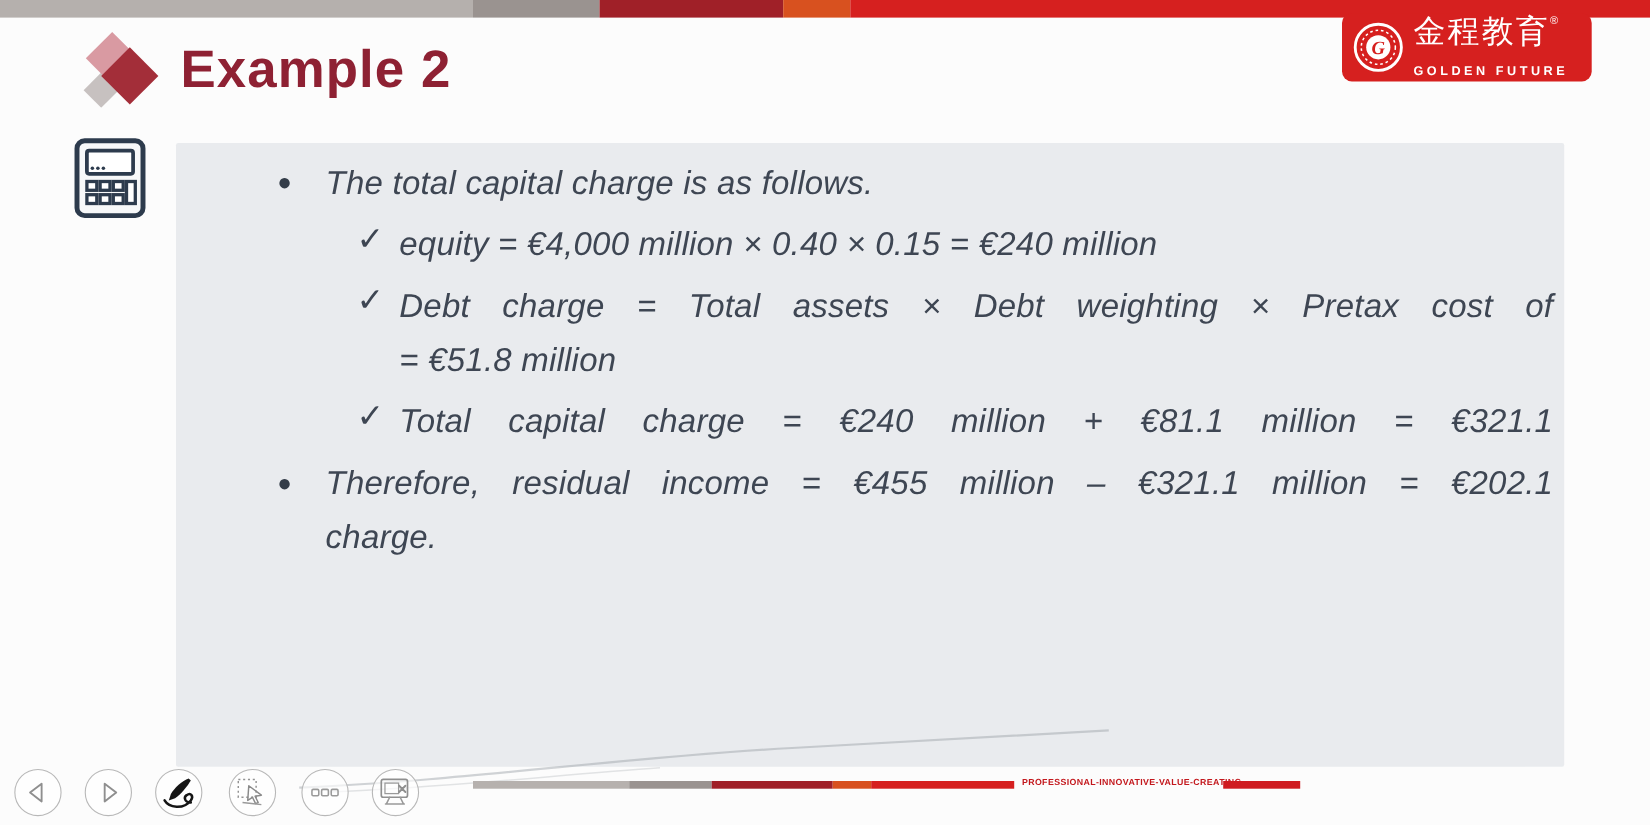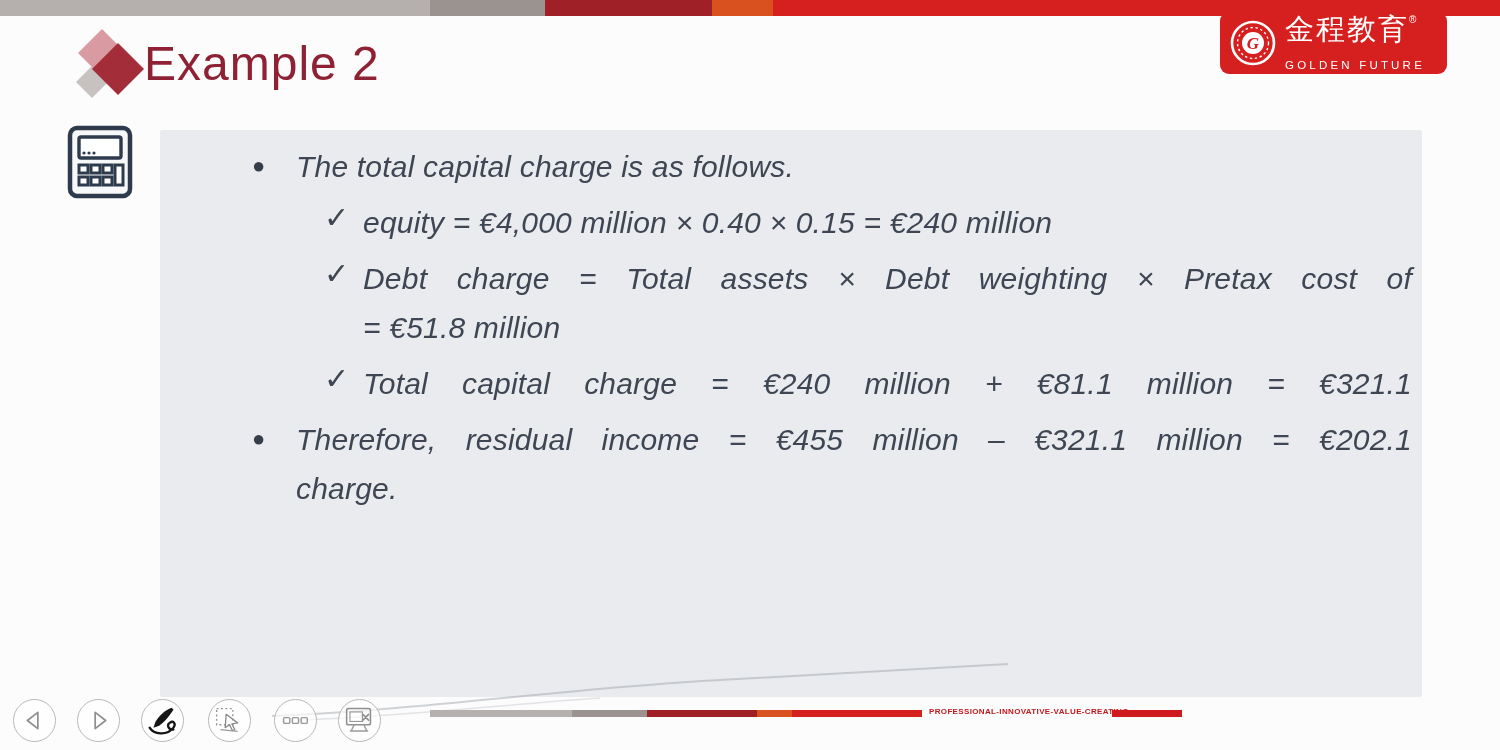"Example 2" .title { font-weight: normal -> bold; left: 144px -> 164px }
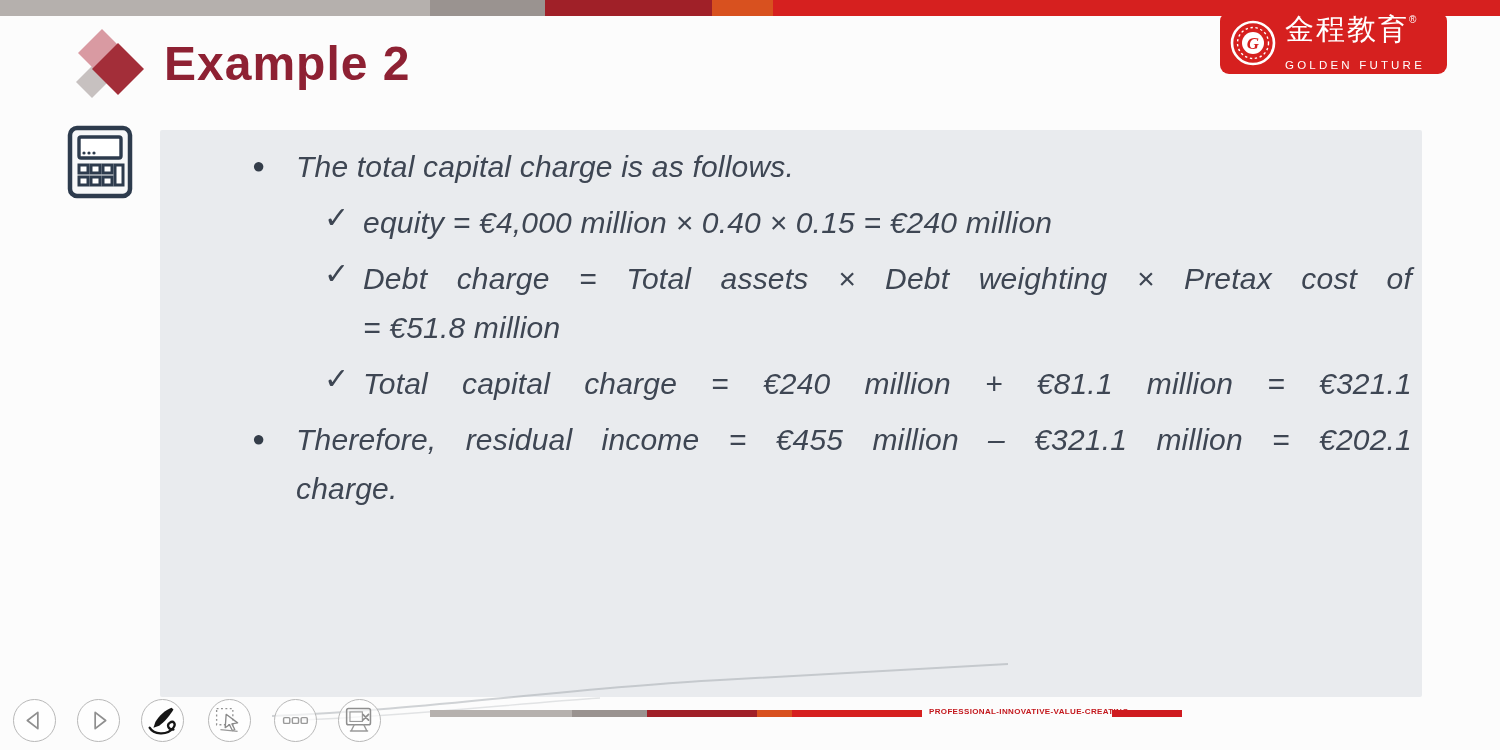"GOLDEN FUTURE" .logo .en { font-weight: normal -> bold }
